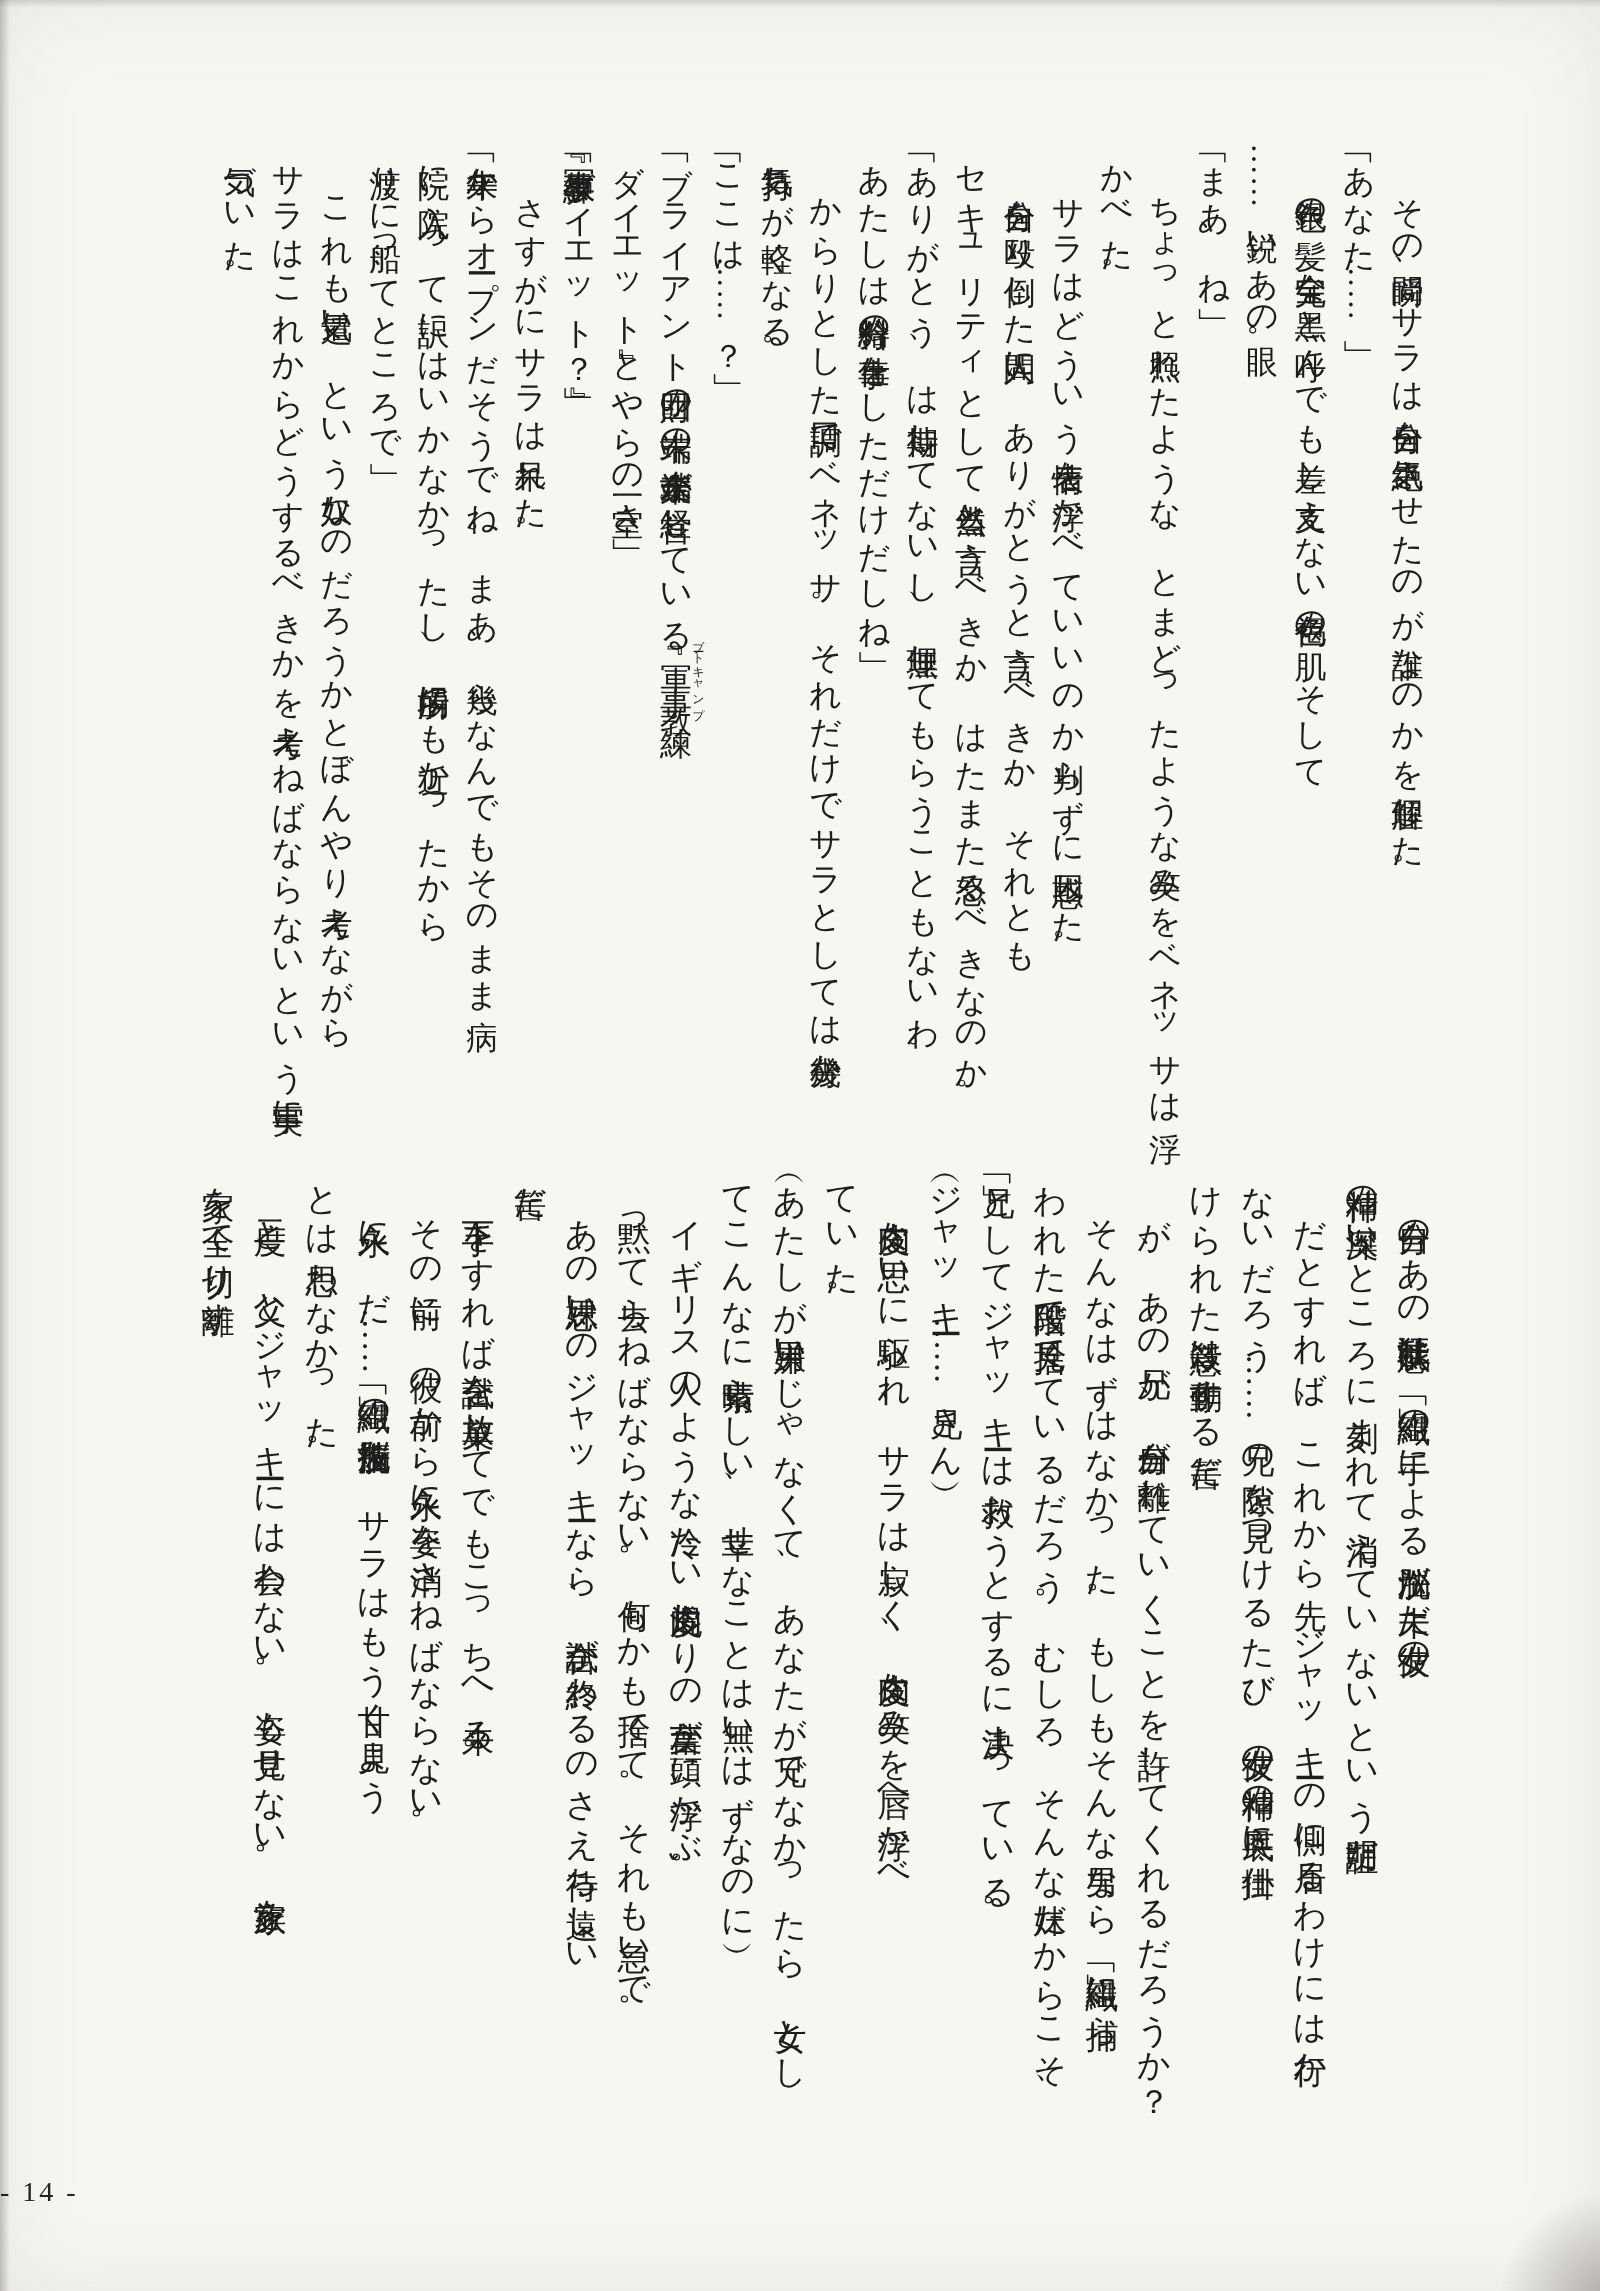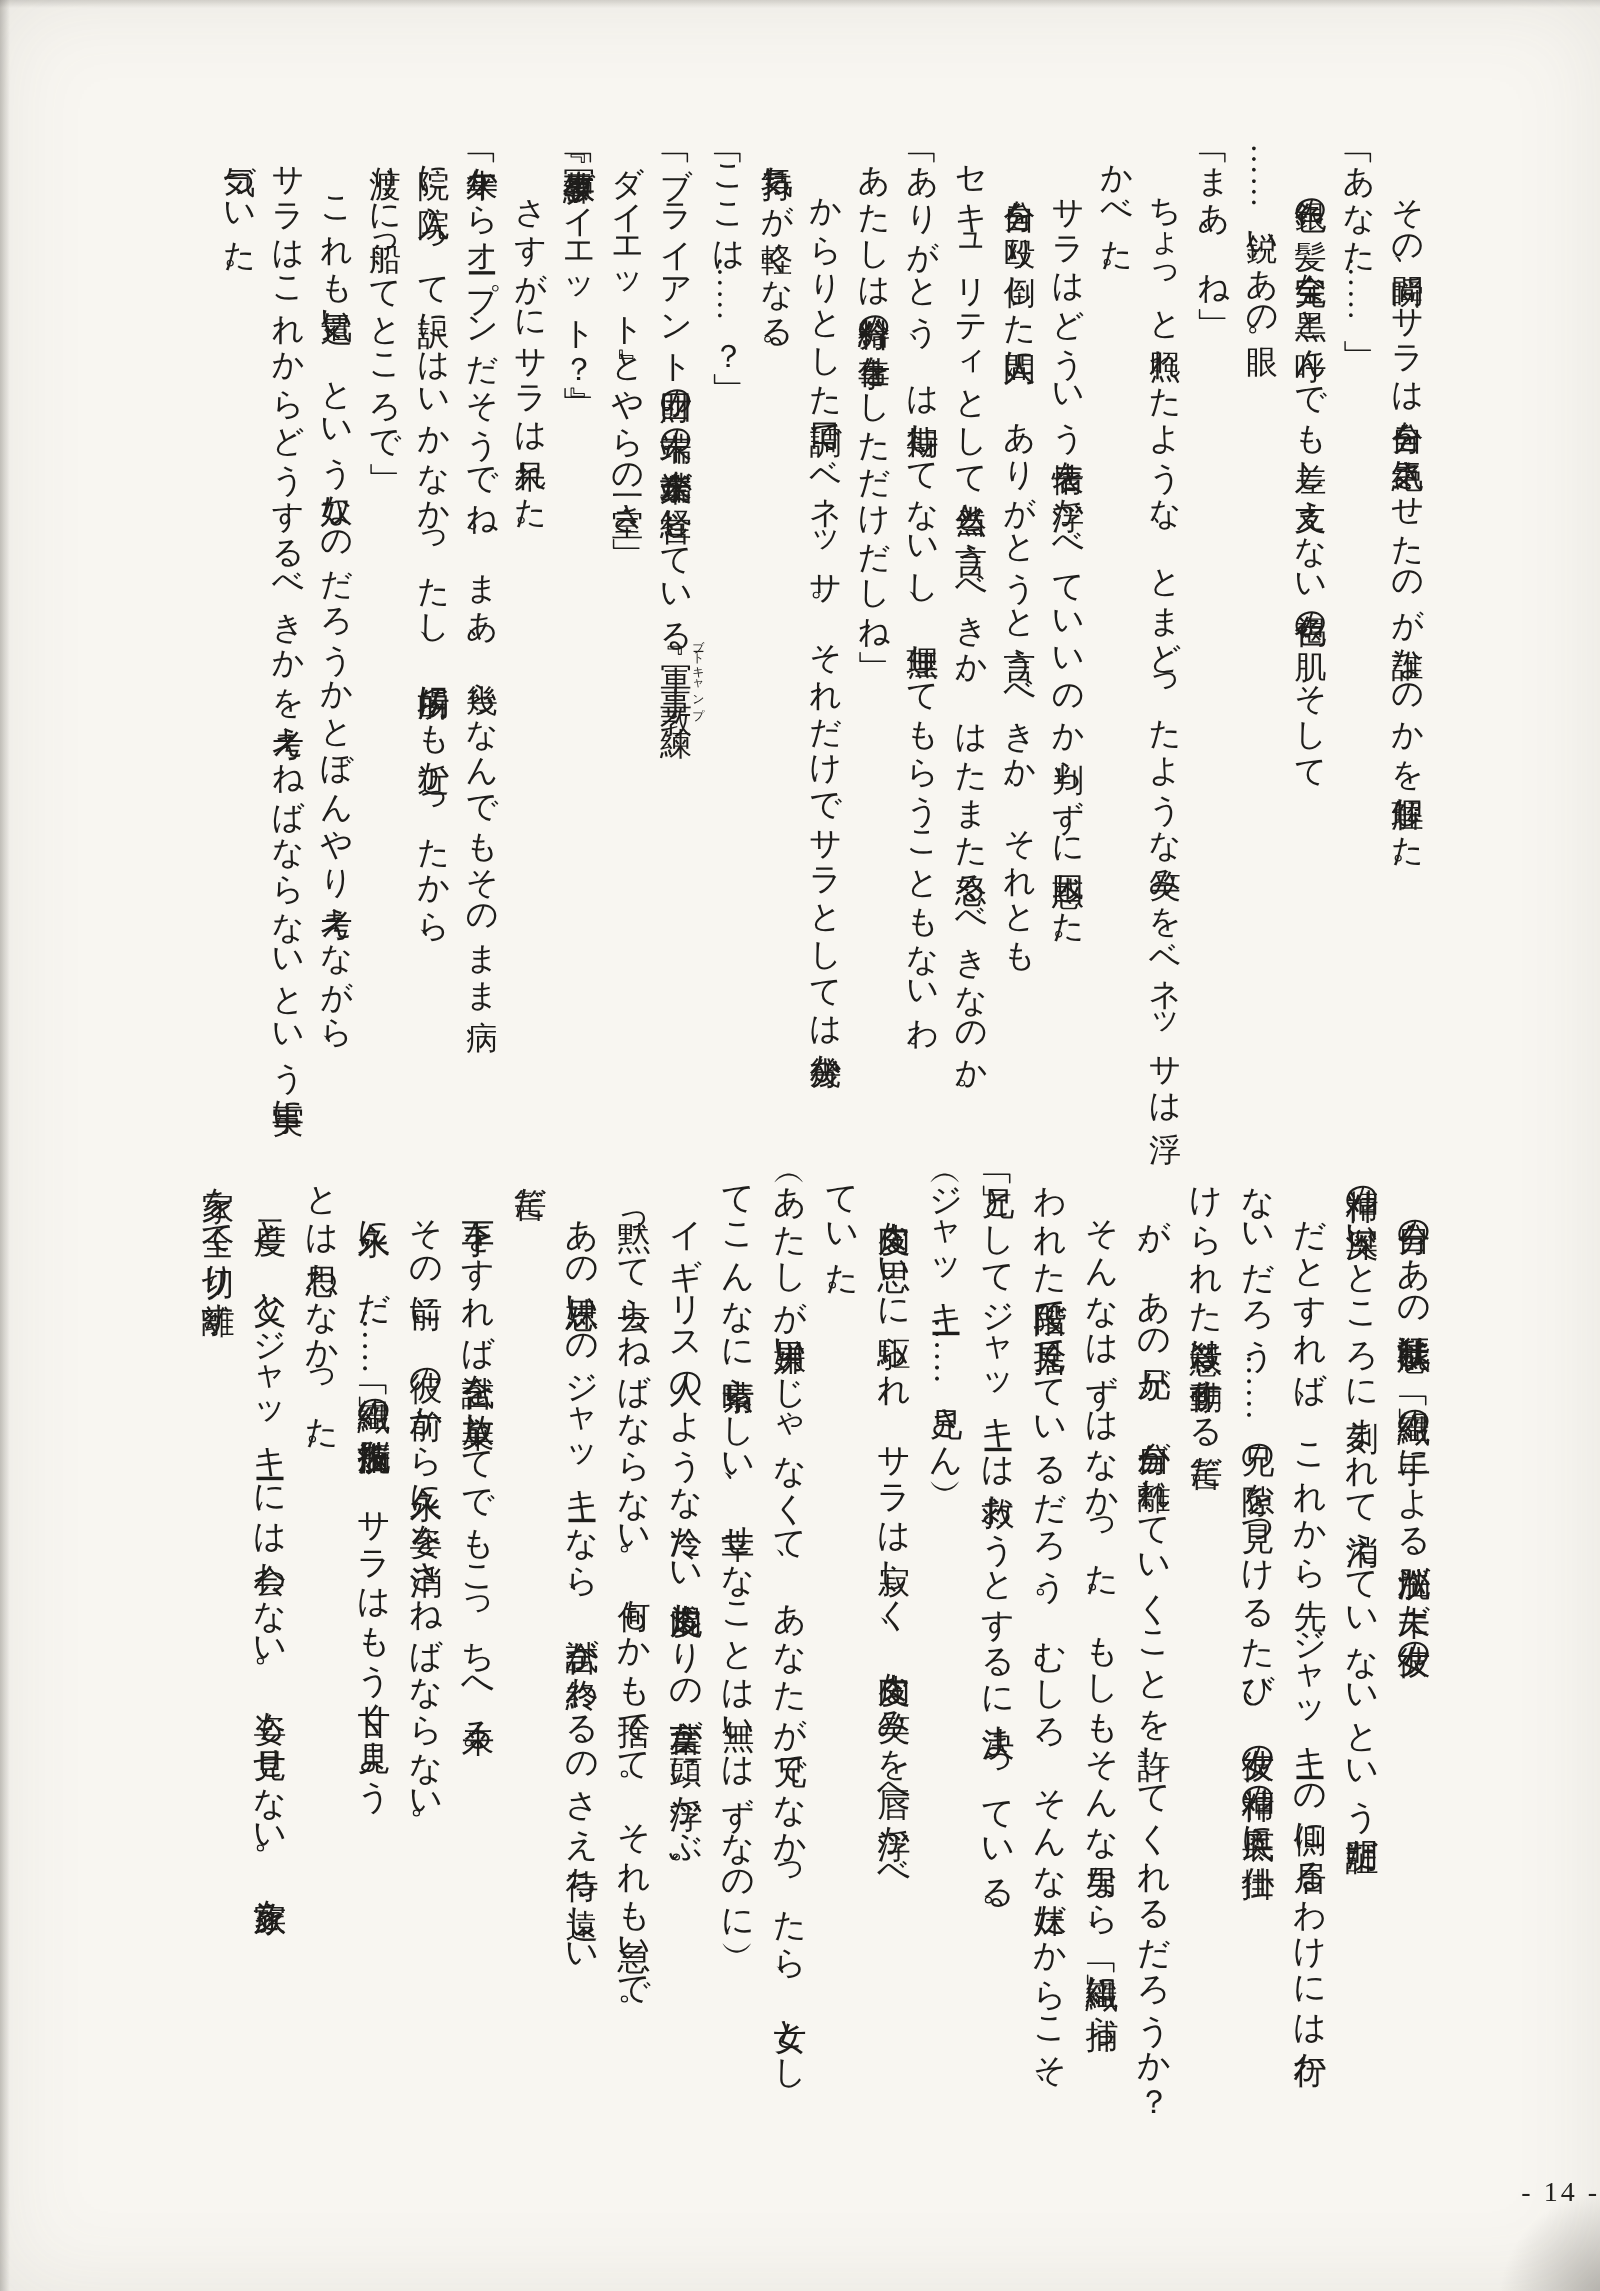"- 14 -" .page-number { text-align: right -> left }
